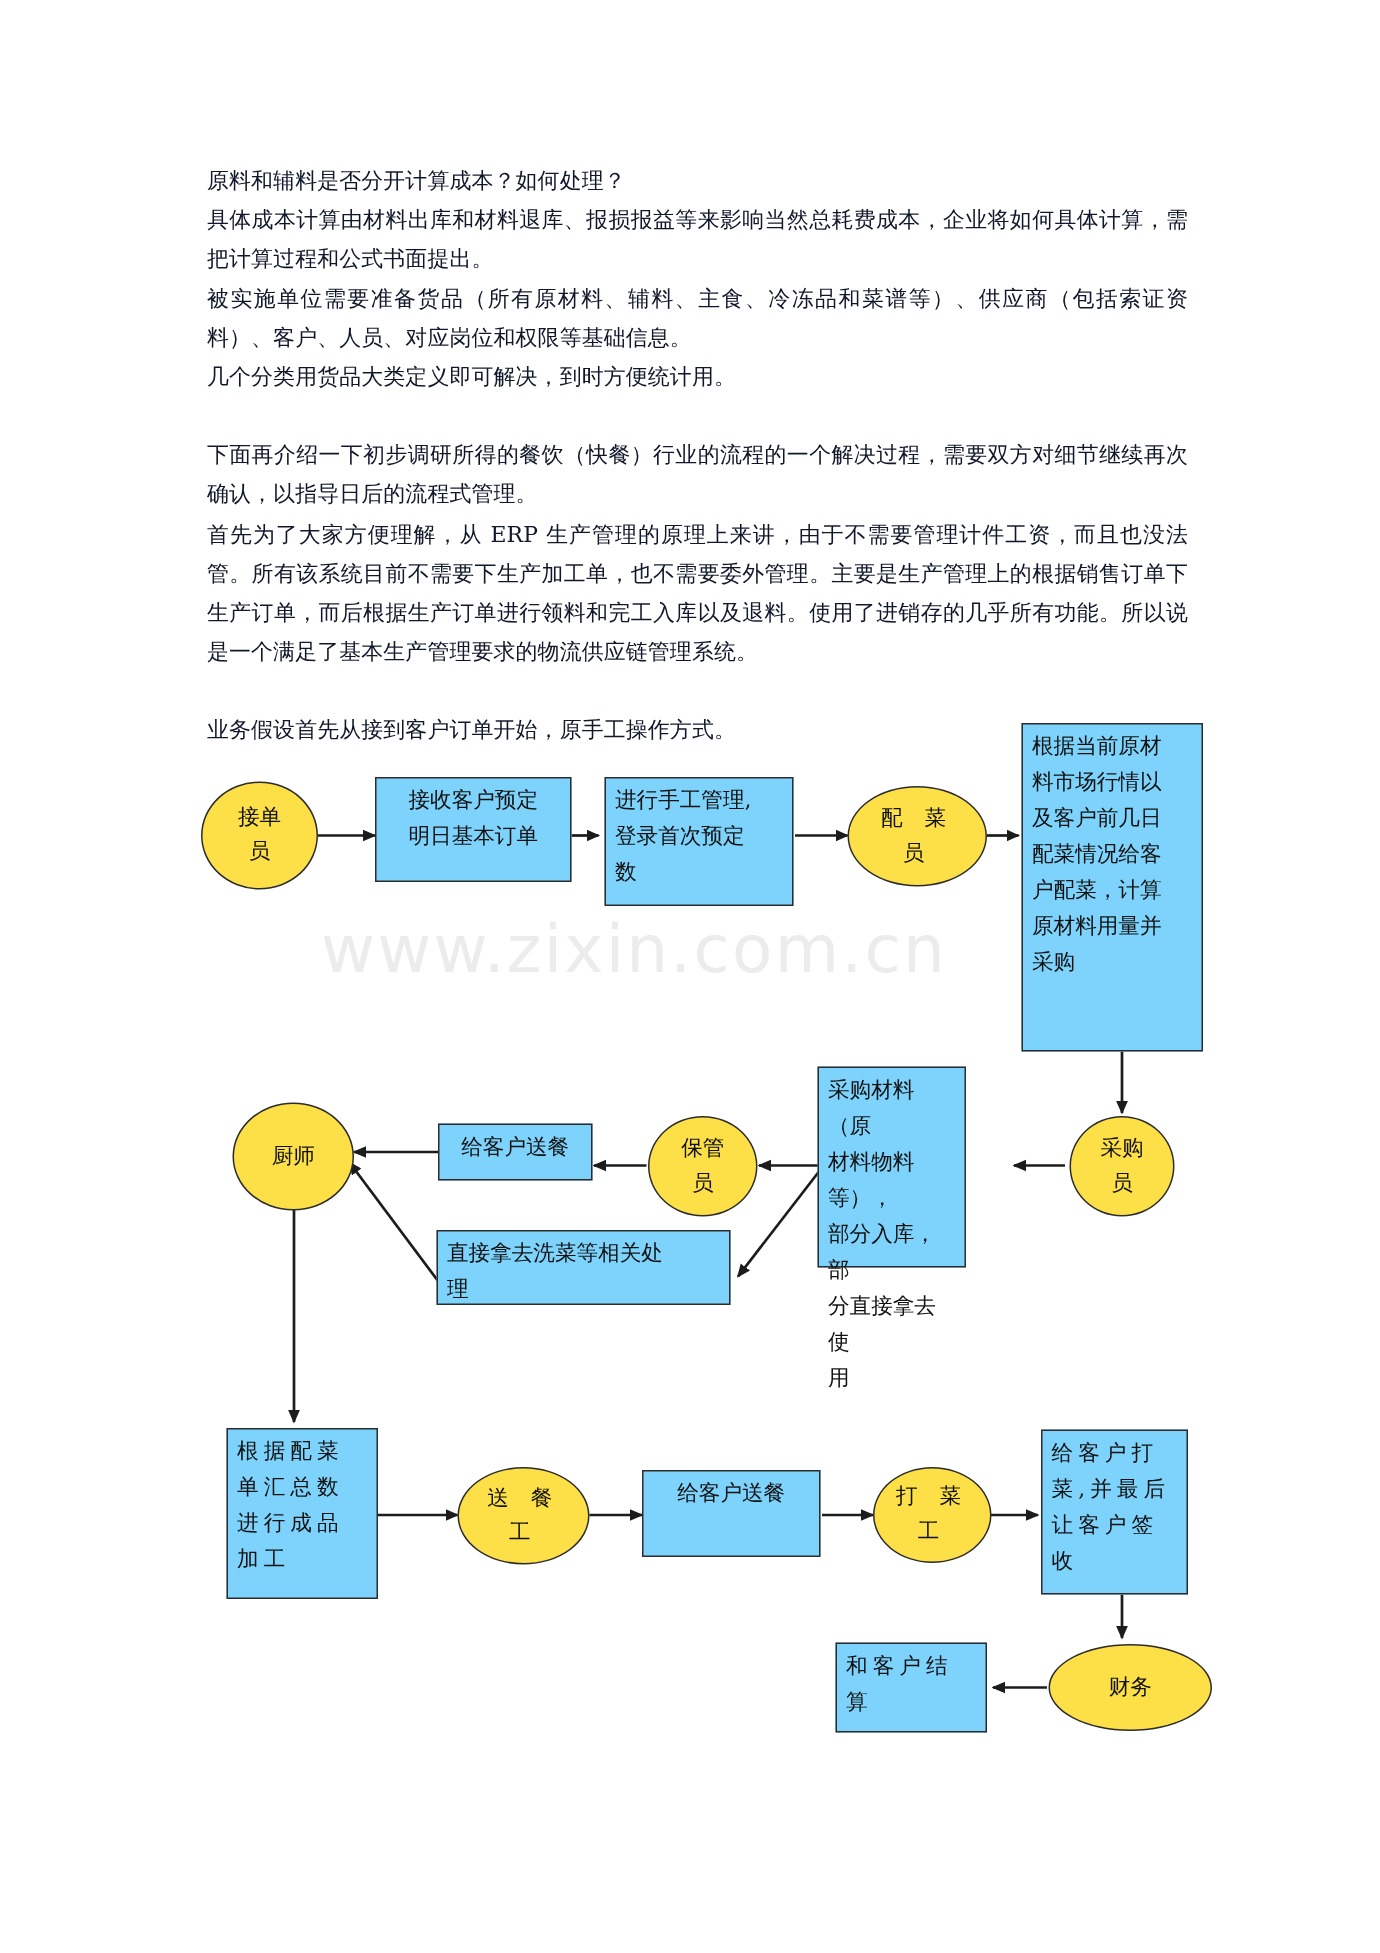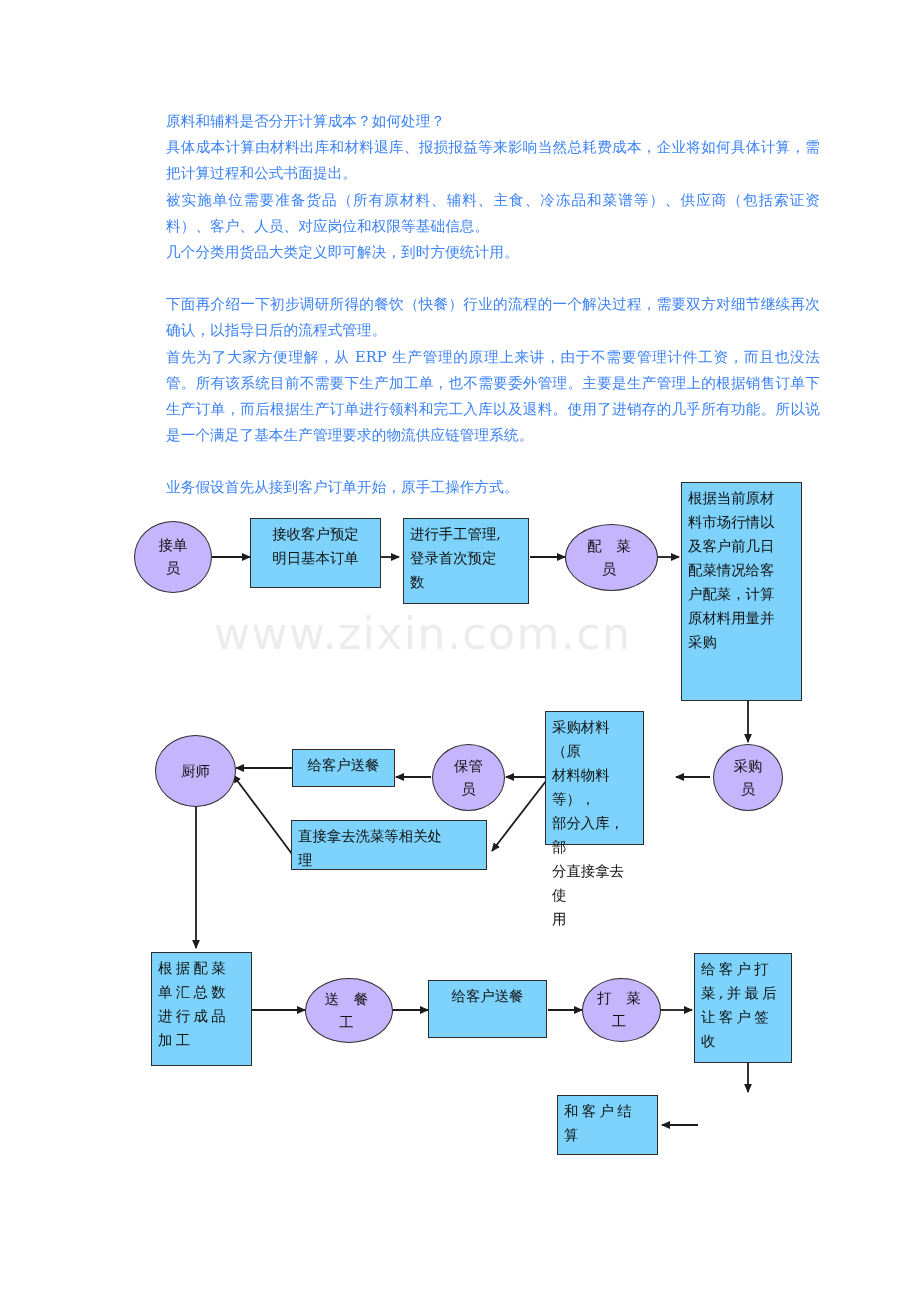"原料和辅料是否分开计算成本？如何处理？" .doc-text { color: #3b82f6 -> #0f172a; margin-left: 28px -> none }
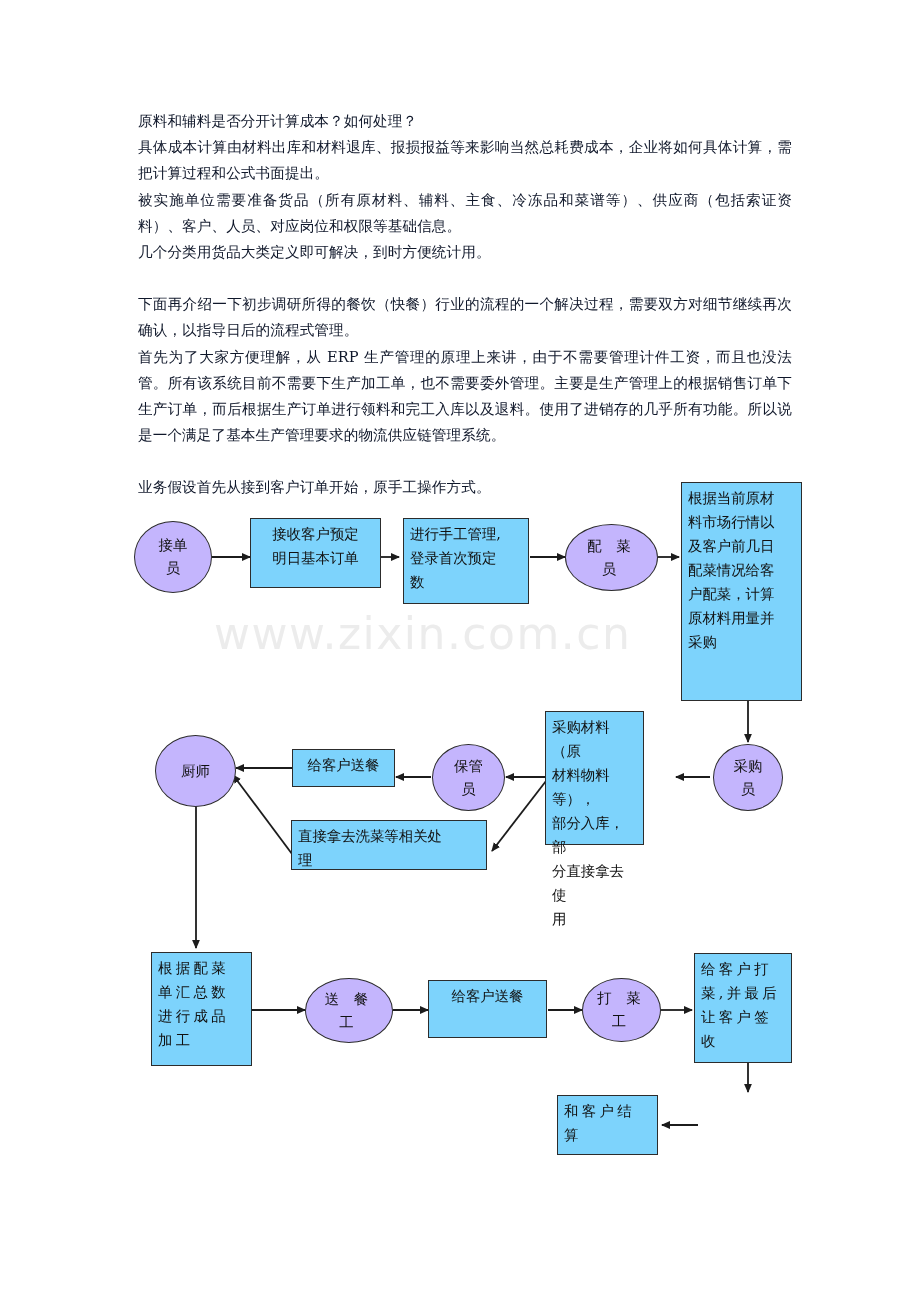"接单" .ellipse { background: #c4b5fd -> #fde047 }
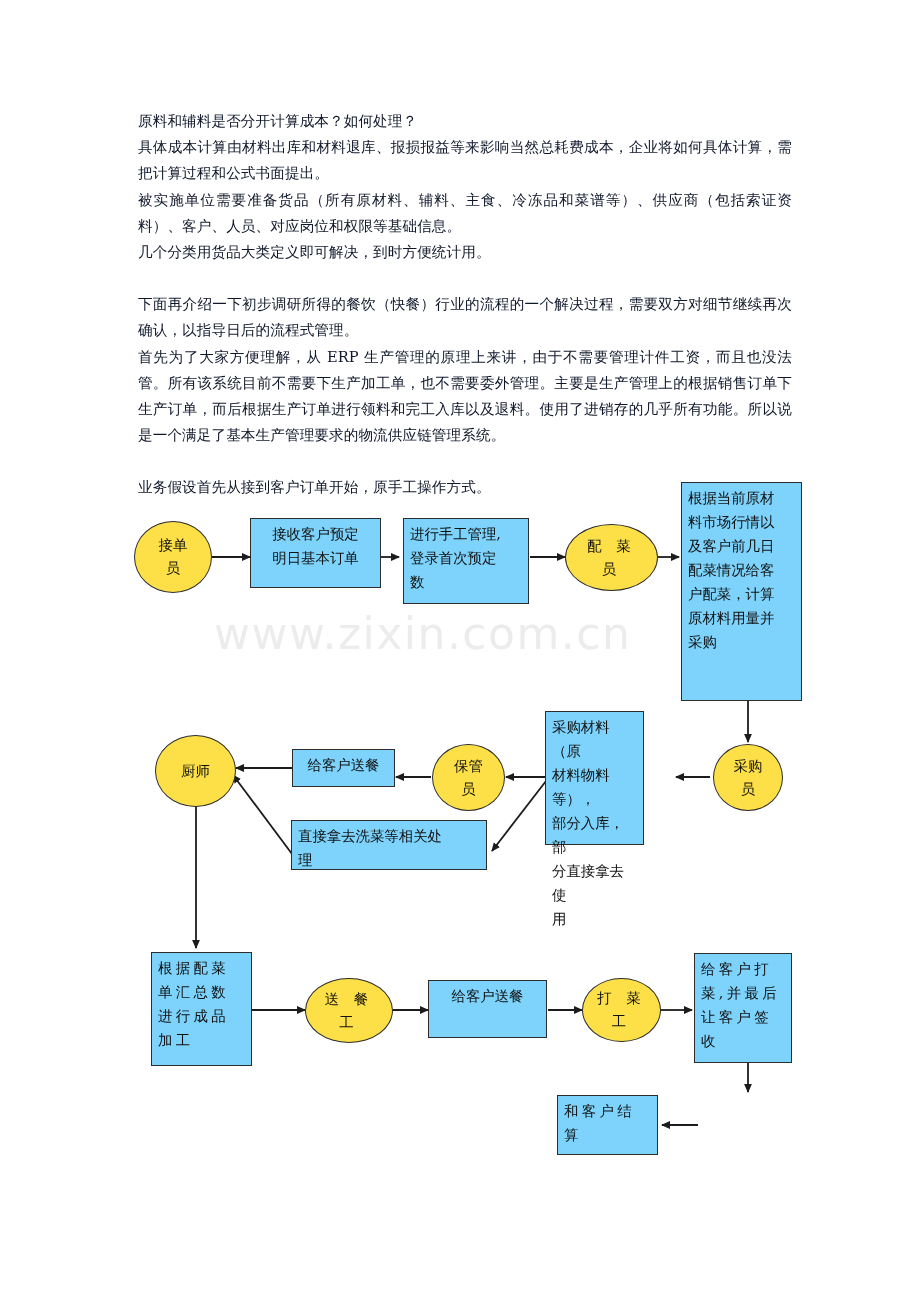"财务" div.node { html: none -> <div> <div>财务</div> </div> }
